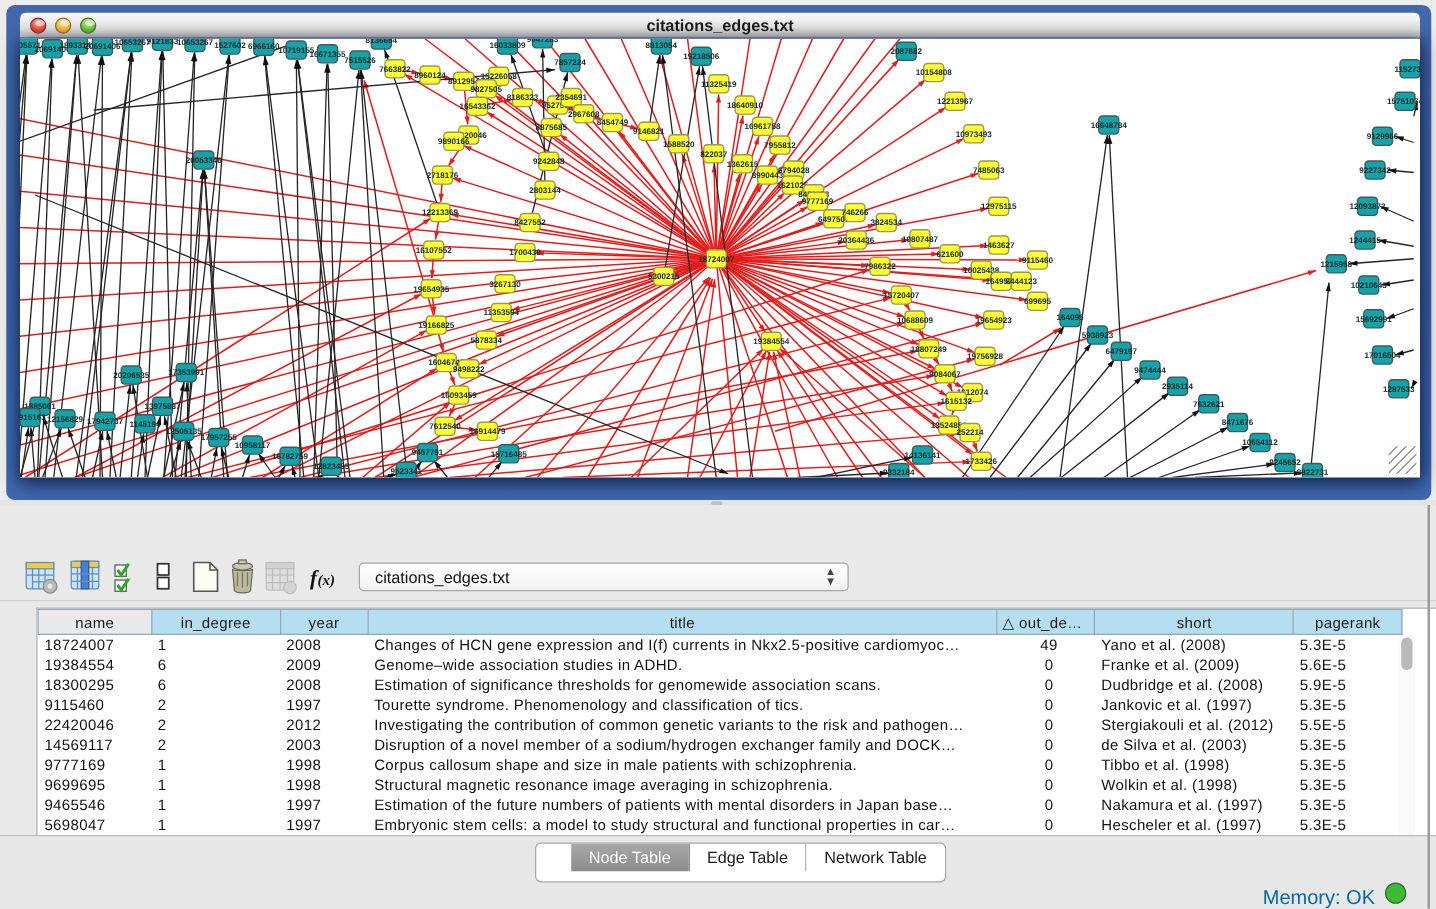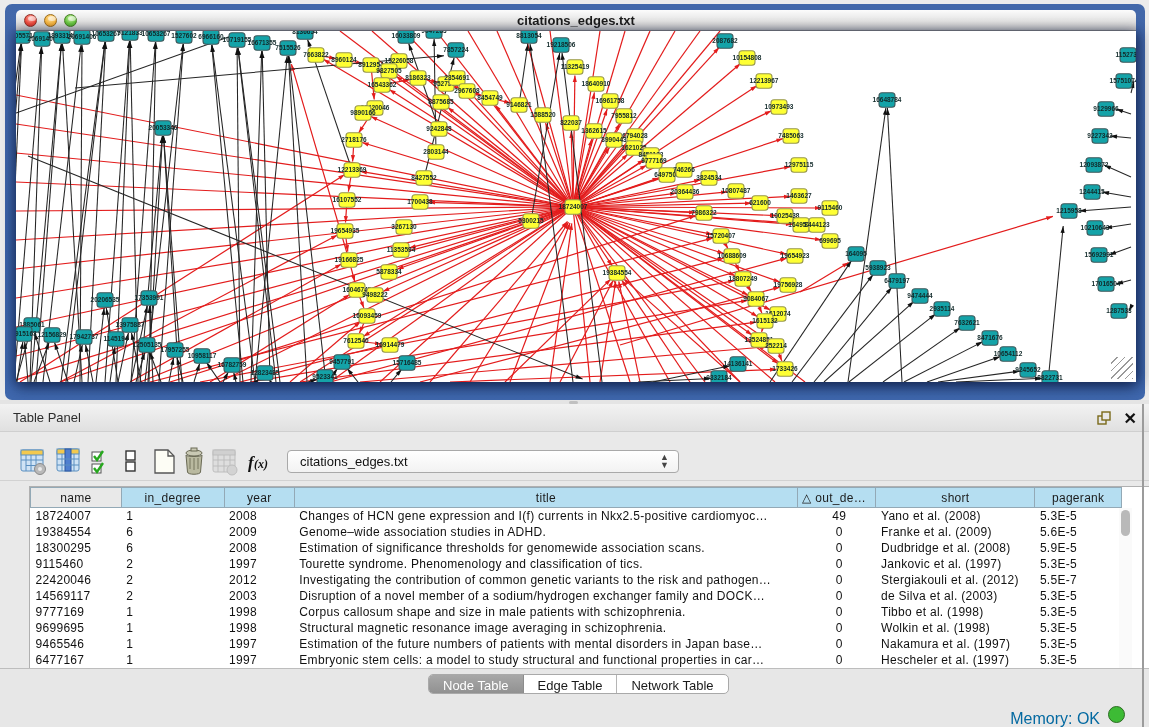"Table Panel" div { html: <div> <span>Table Panel</span> <svg> <rect></rect> <rect></rect> </svg> <span>✕</span> </div> -> none }
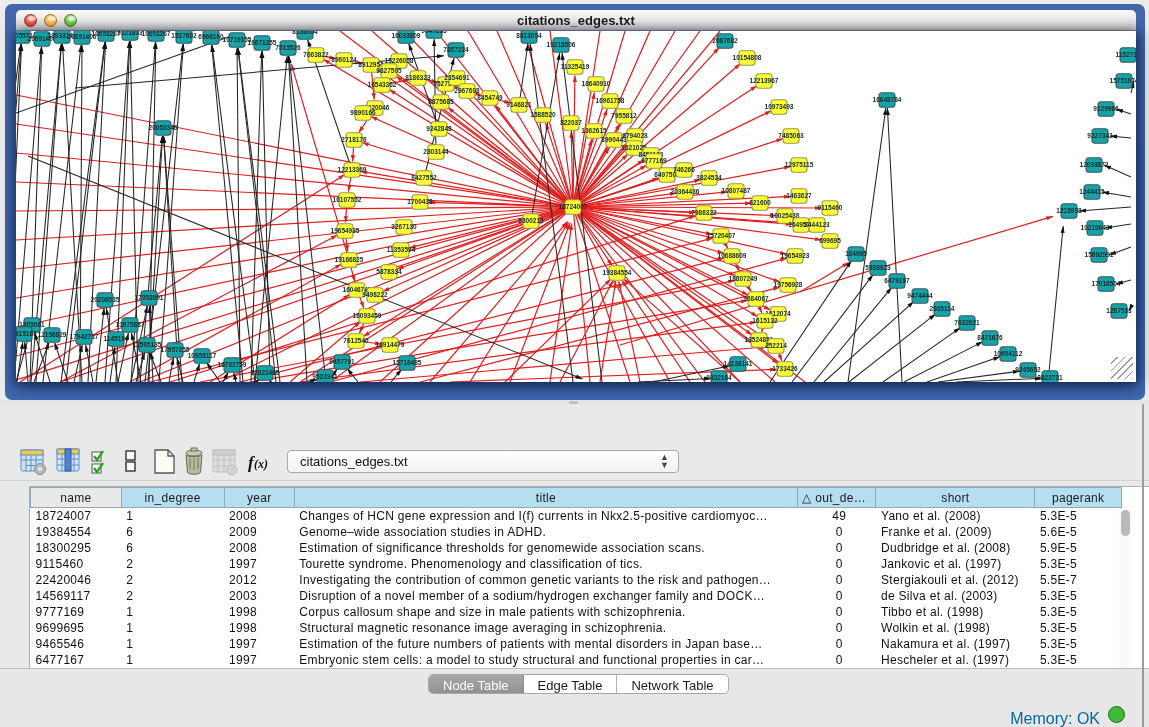"5.5E-7" td.c7 { text: 5.5E-7 -> 5.5E-5 }
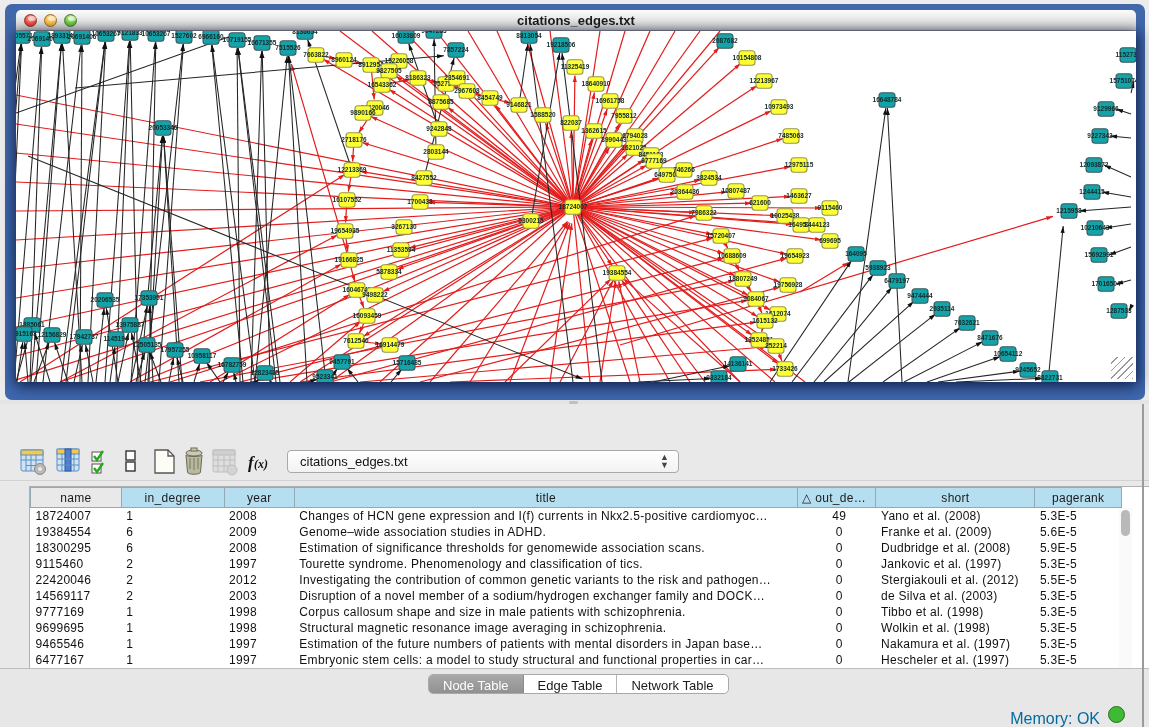"6477167" td.c1 { text: 6477167 -> 5698047 }
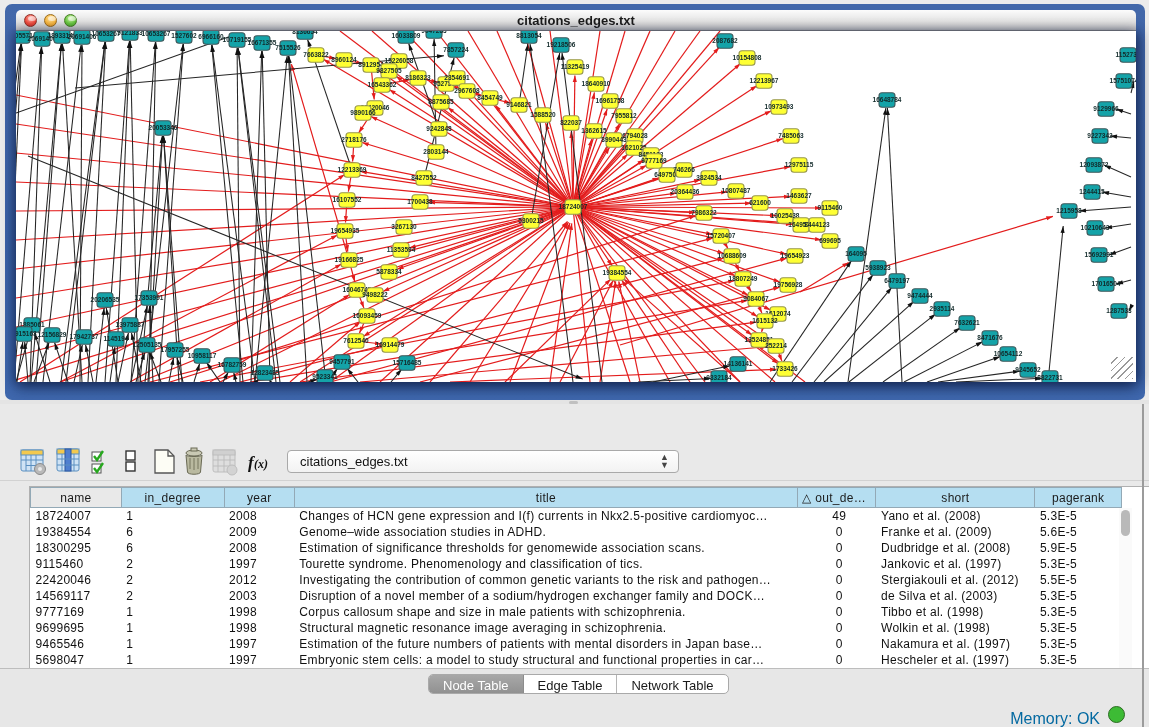"Node Table Edge Table Network" #segs { height: 20px -> 32px; padding-left: none -> 28px }
